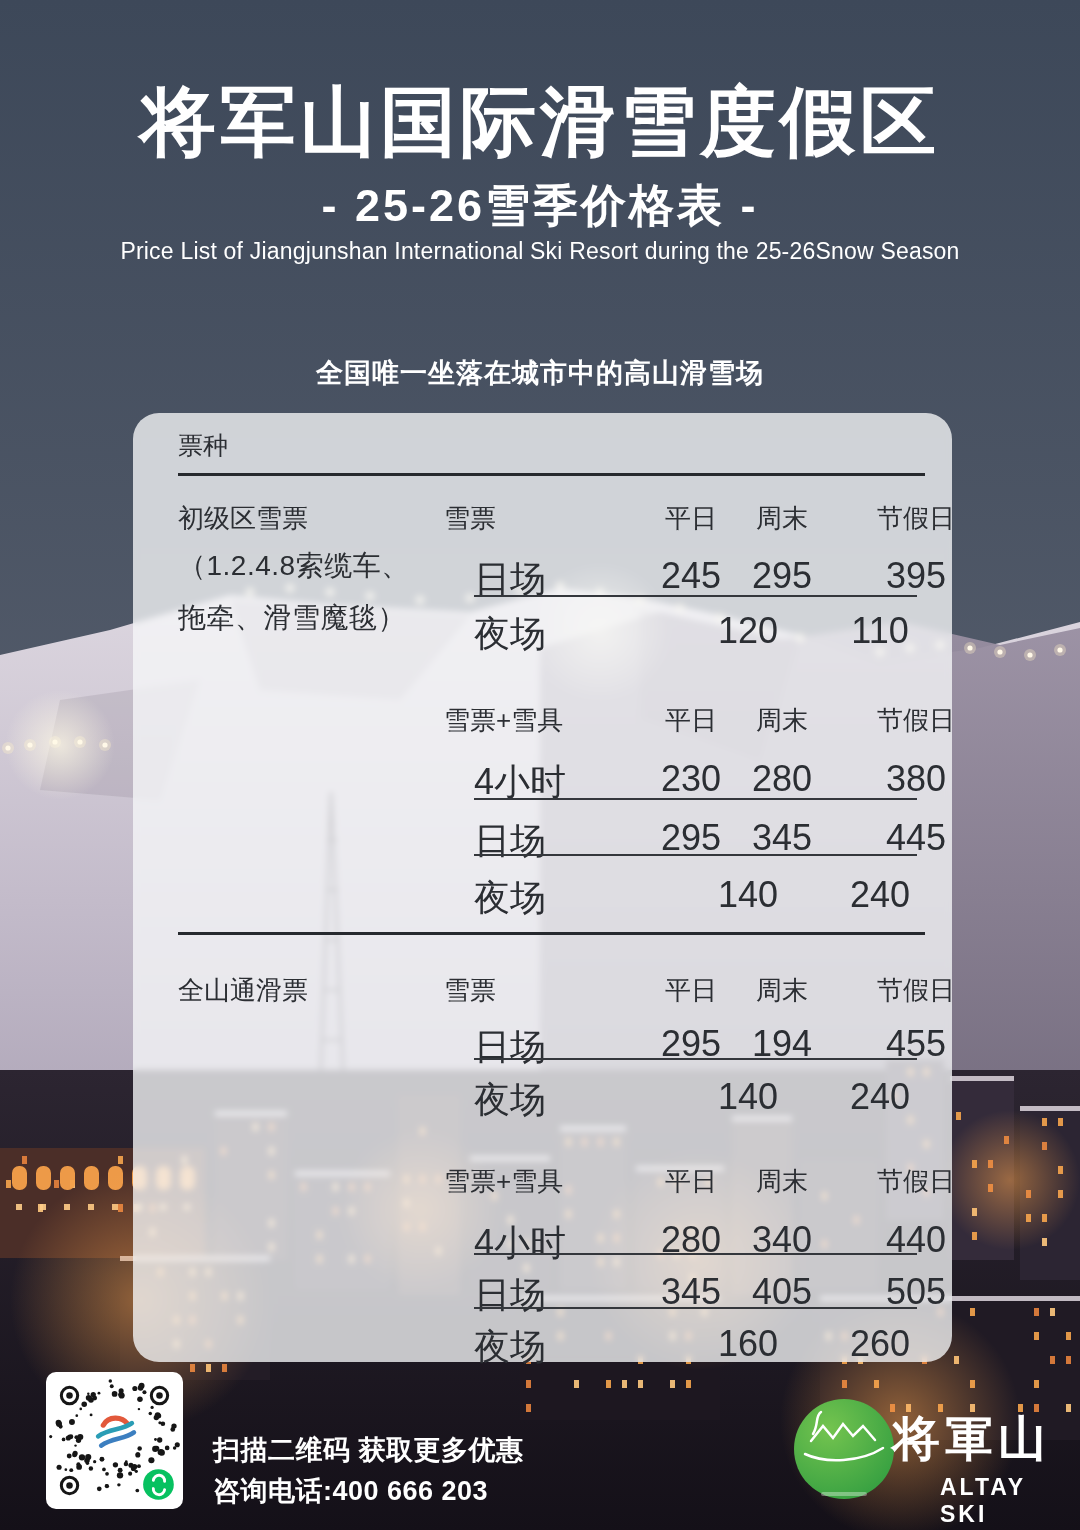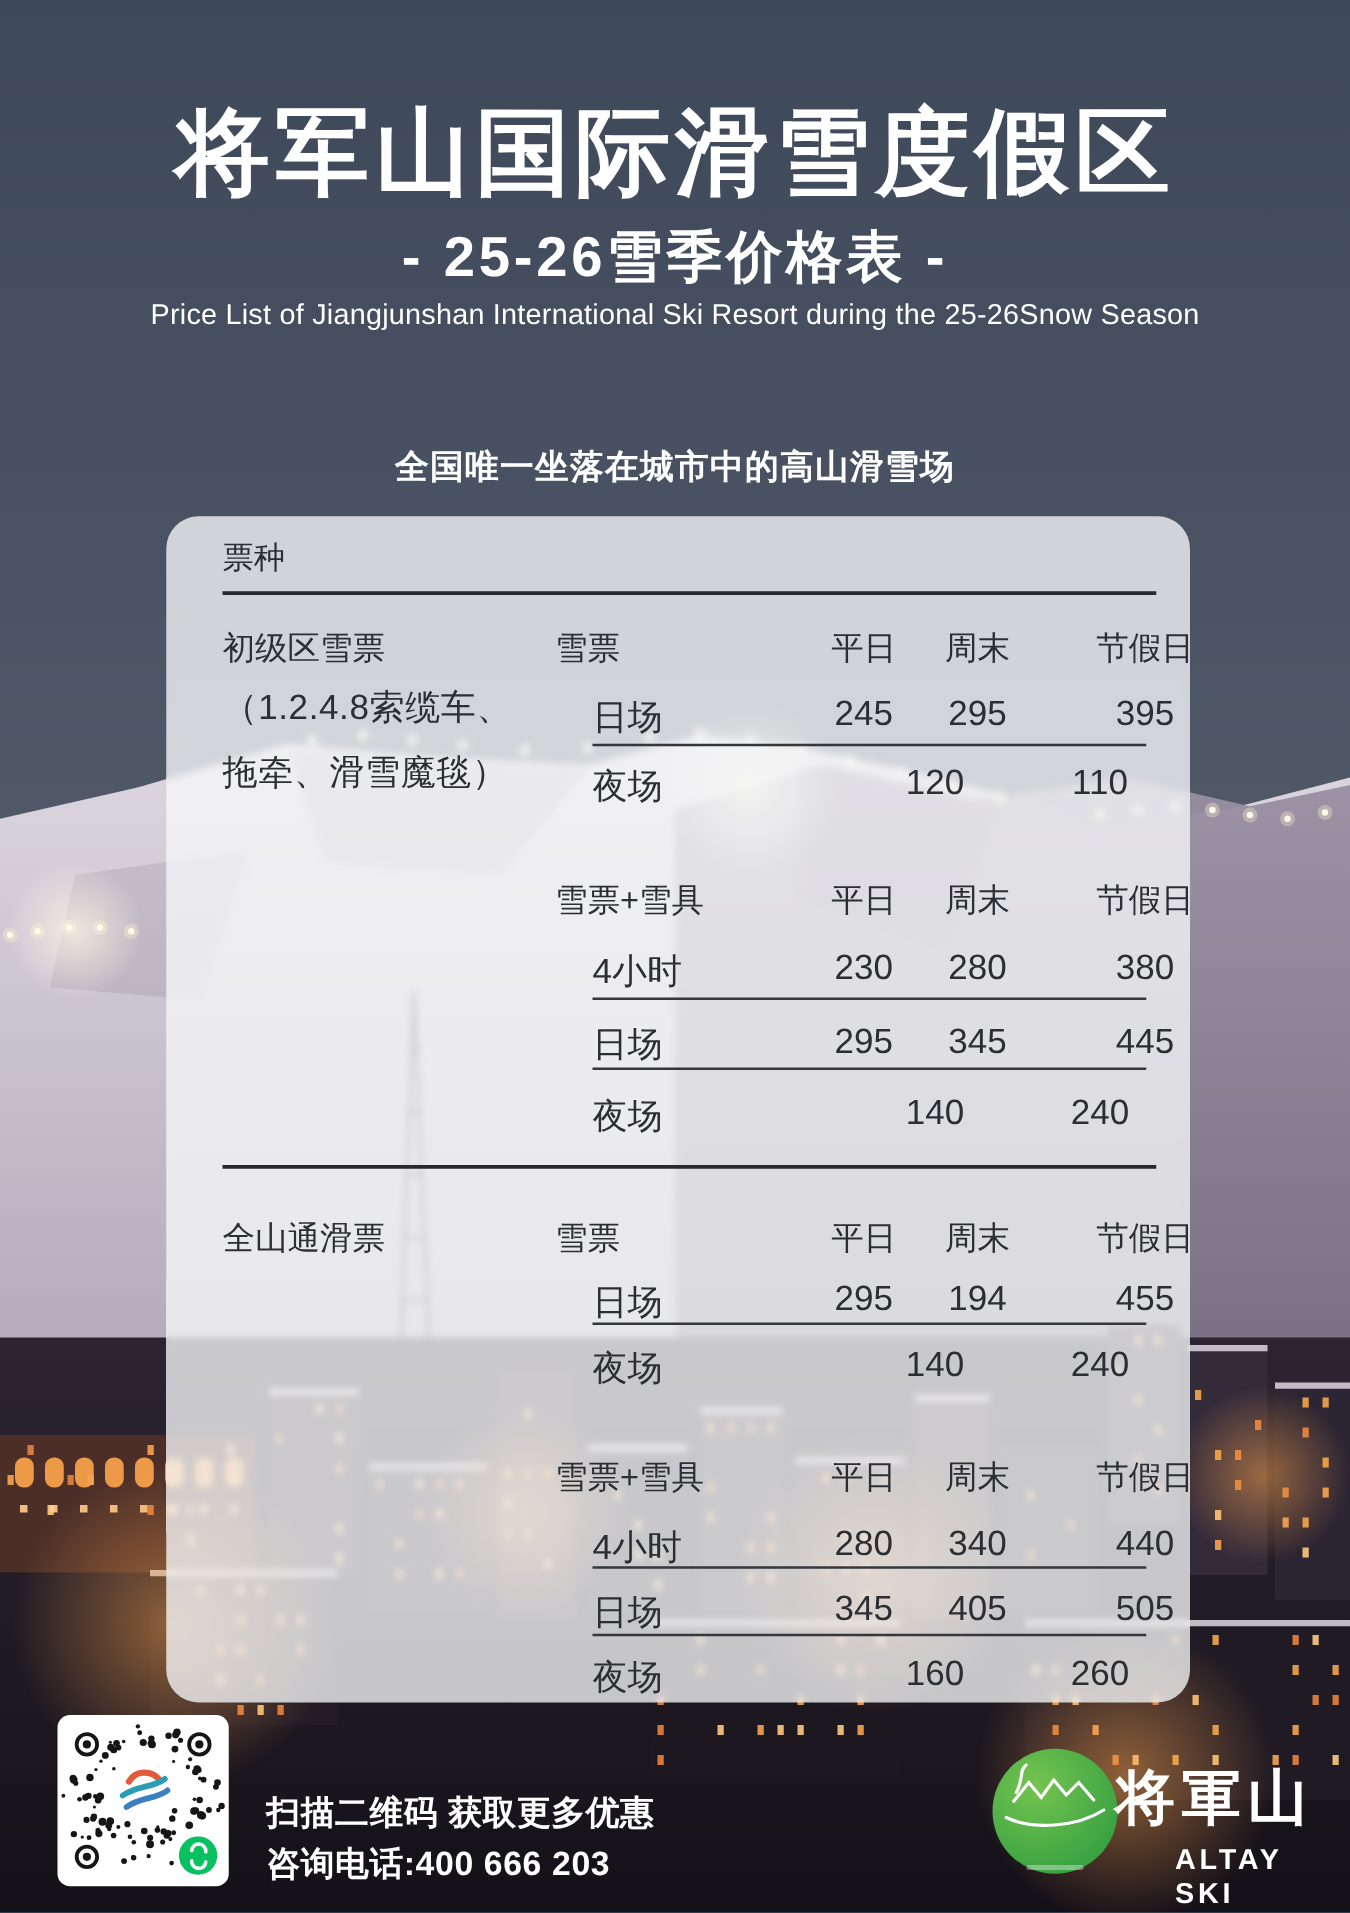"日场" .card .cell { font-size: 28px -> 36px }
